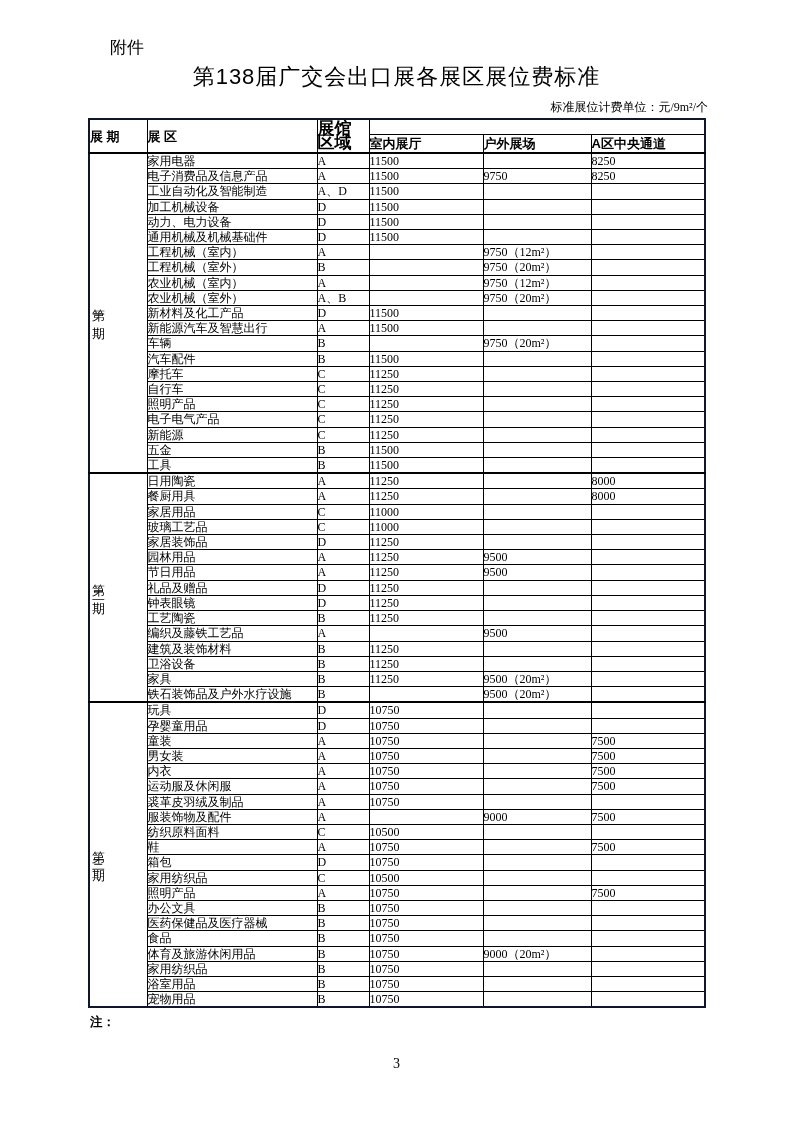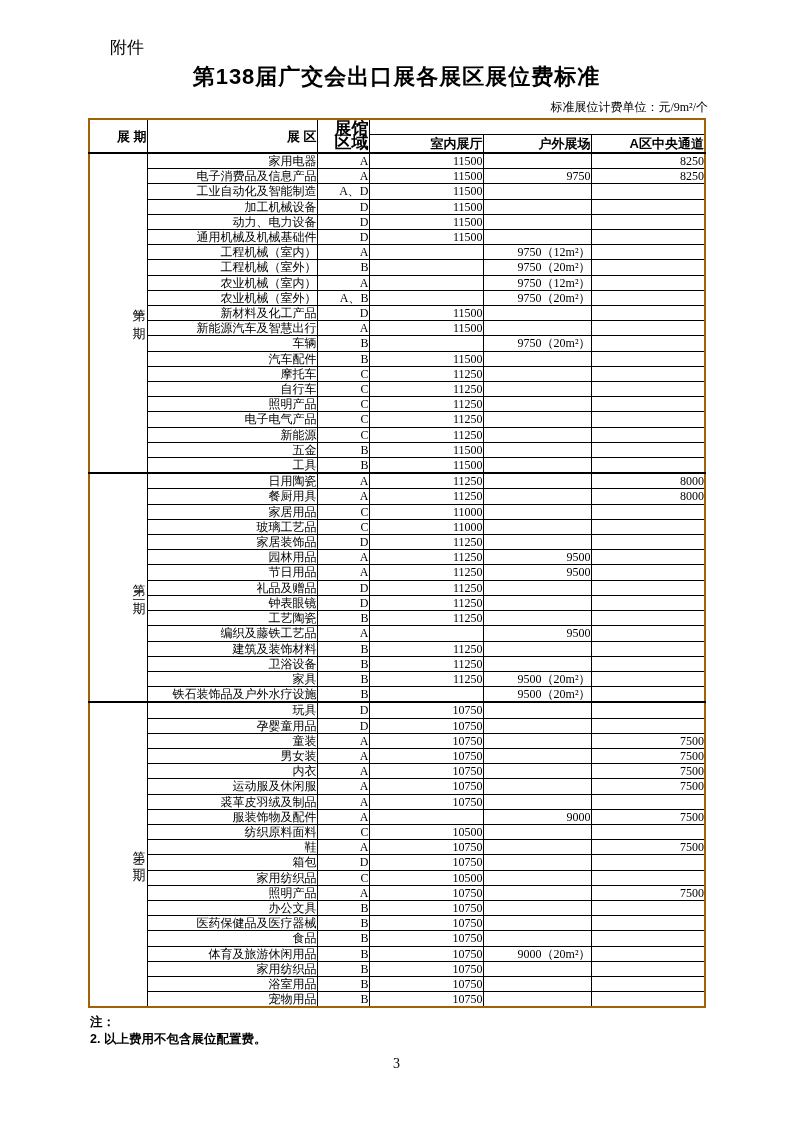"第138届广交会出口展各展区展位费标准" .doc-title { font-weight: bold -> normal }
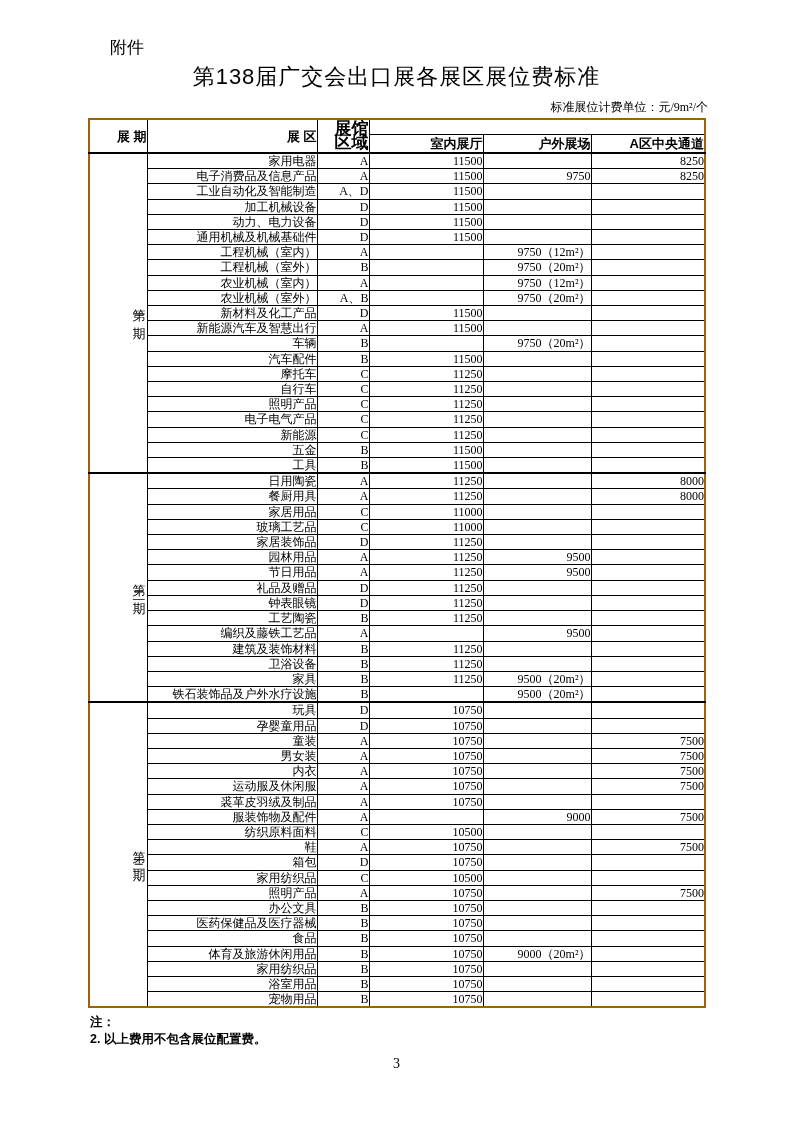"展 期" table.fee-table { border: 2px solid #a16207 -> 2px solid #0f172a; text-align: right -> left }
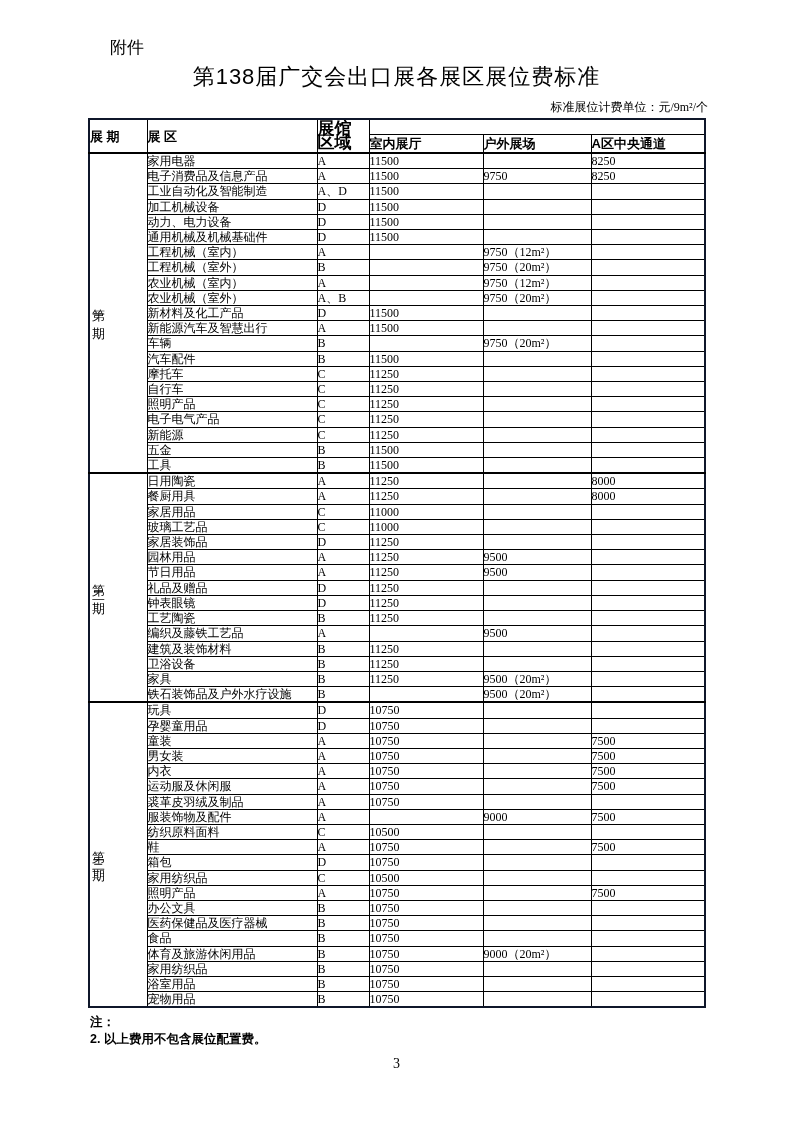"2. 以上费用不包含展位配置费。" div { html: <div>2. 以上费用不包含展位配置费。</div> -> none }
